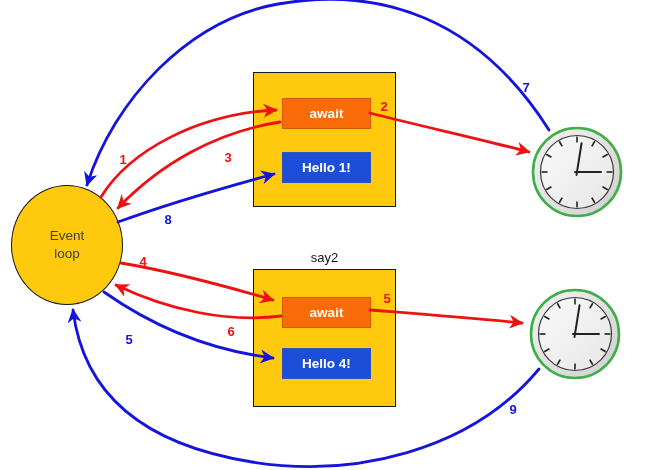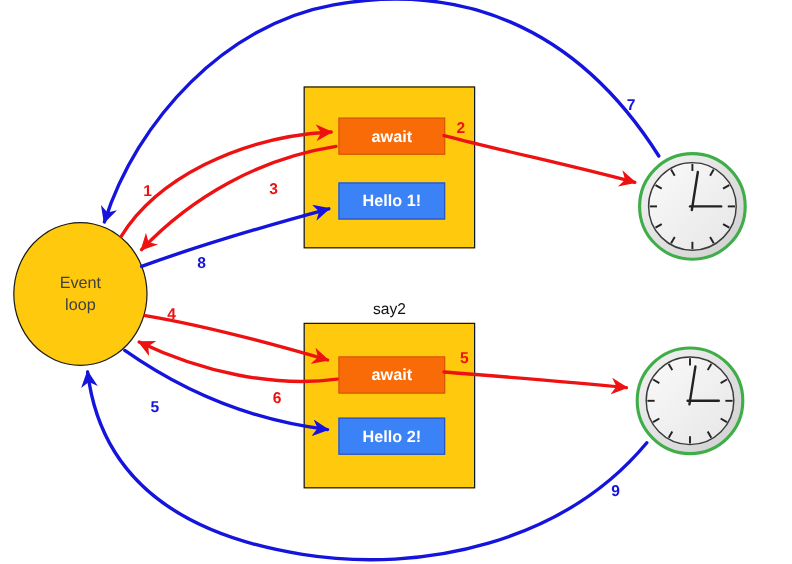"Hello 1!" .out-box { background: #3b82f6 -> #1d4ed8 }
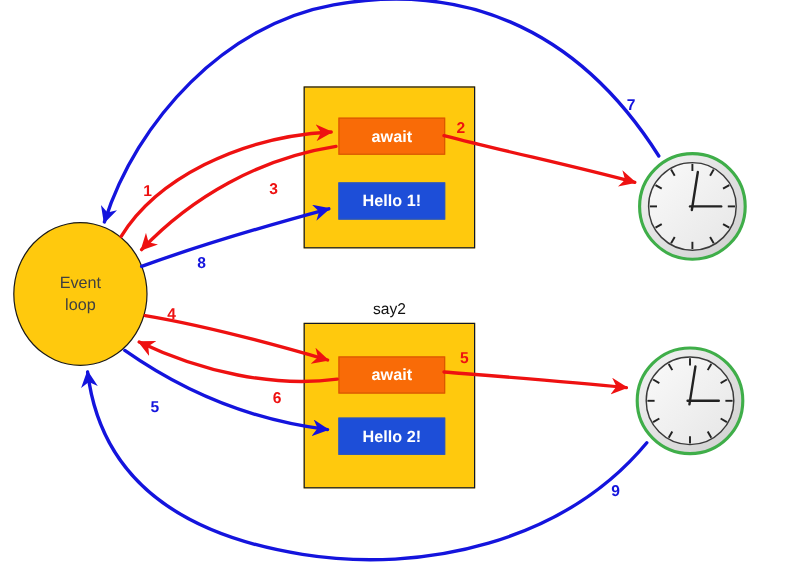"Hello 2!" div.out-box { text: 2 -> 4 }
